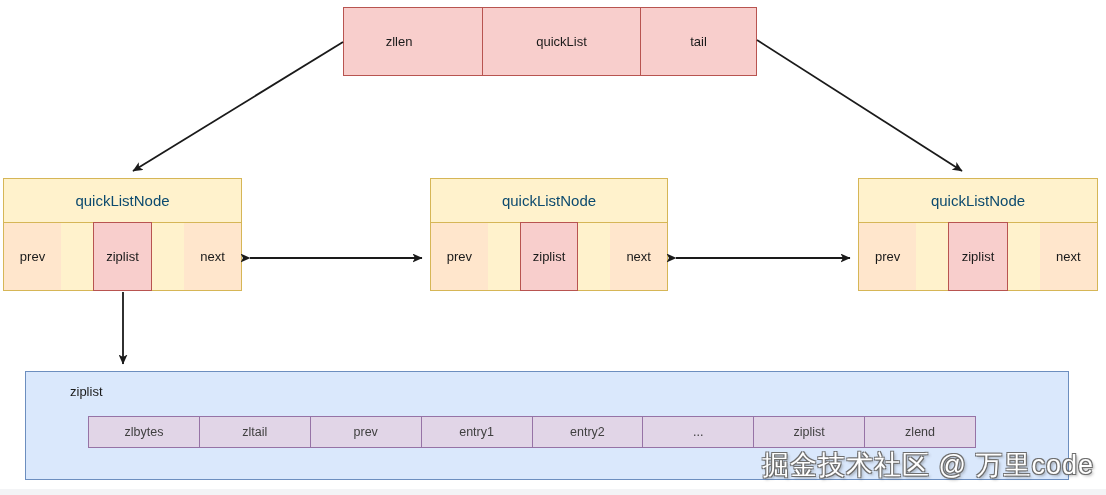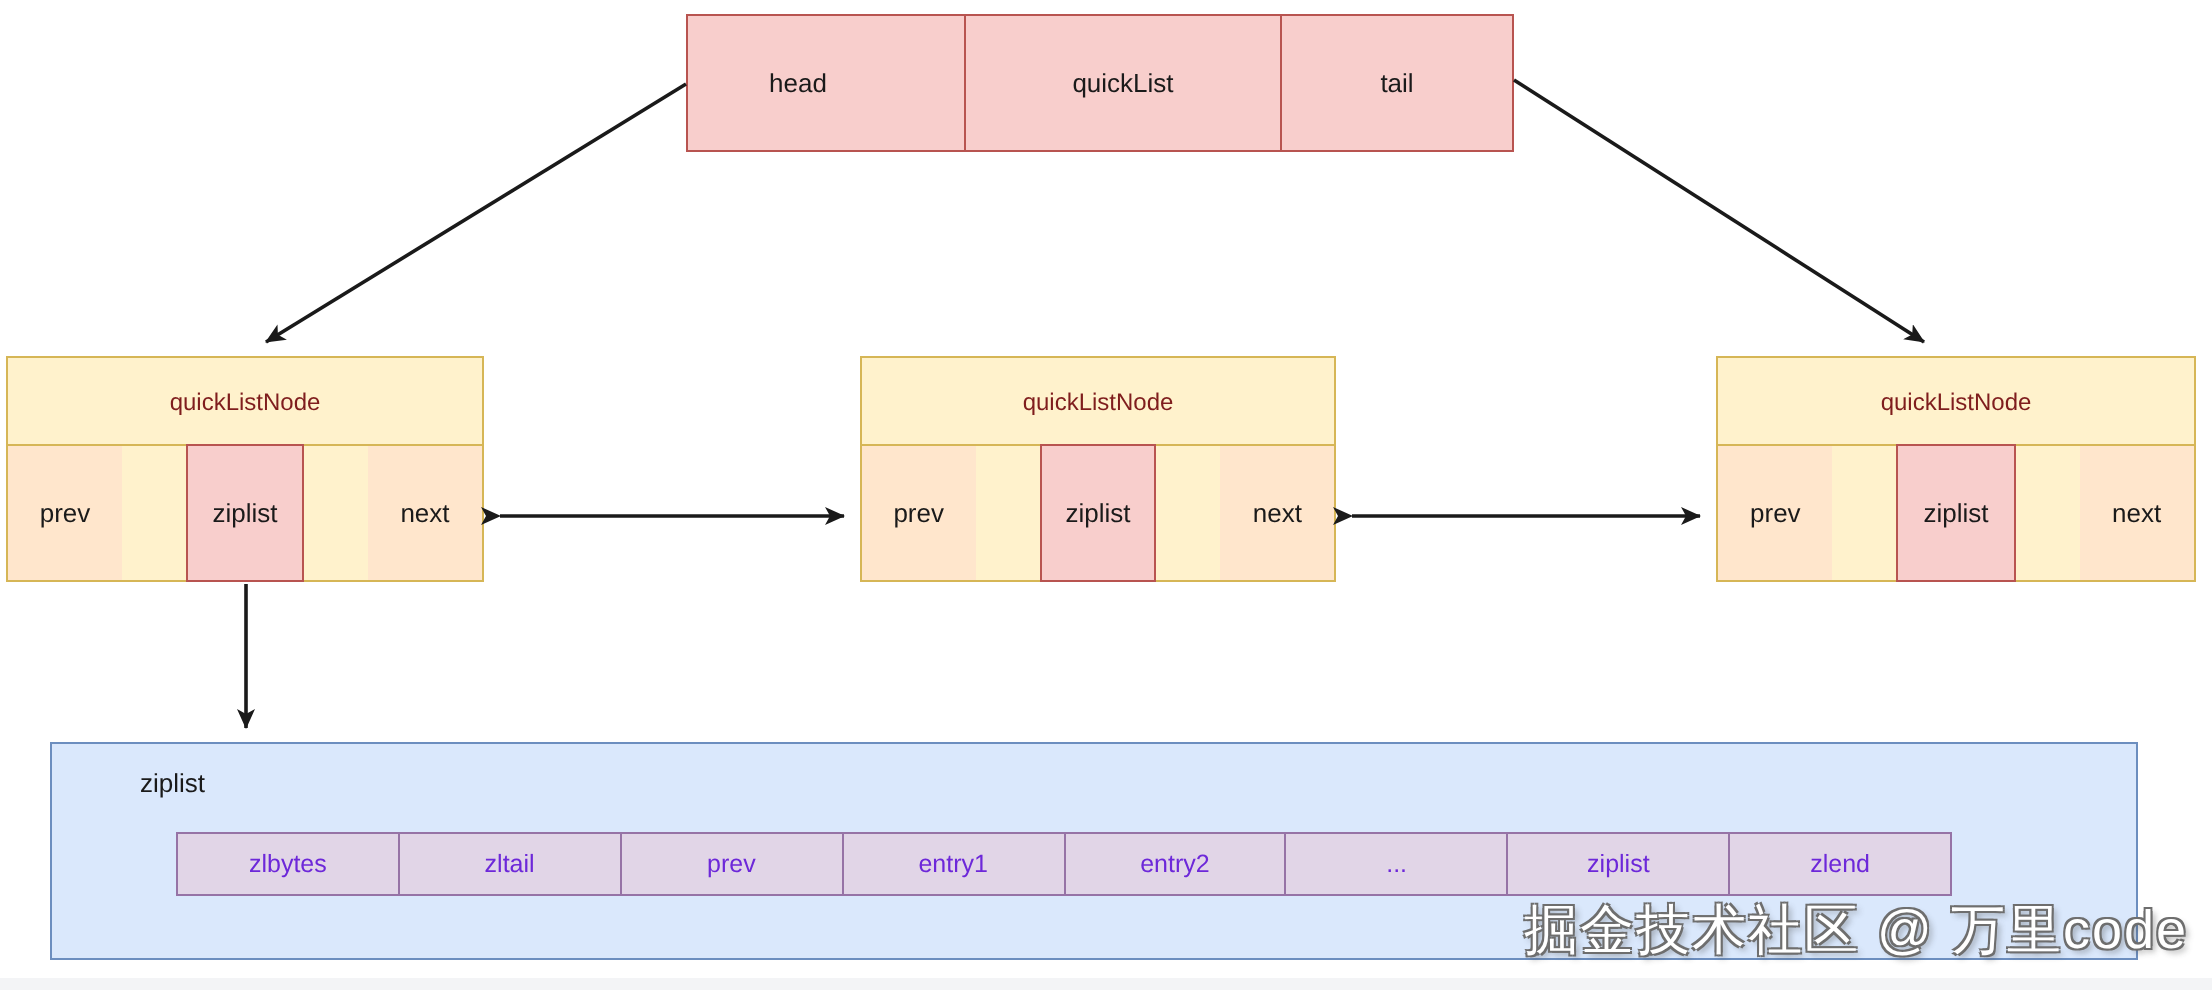"head" div.qlcell { text: head -> zllen }
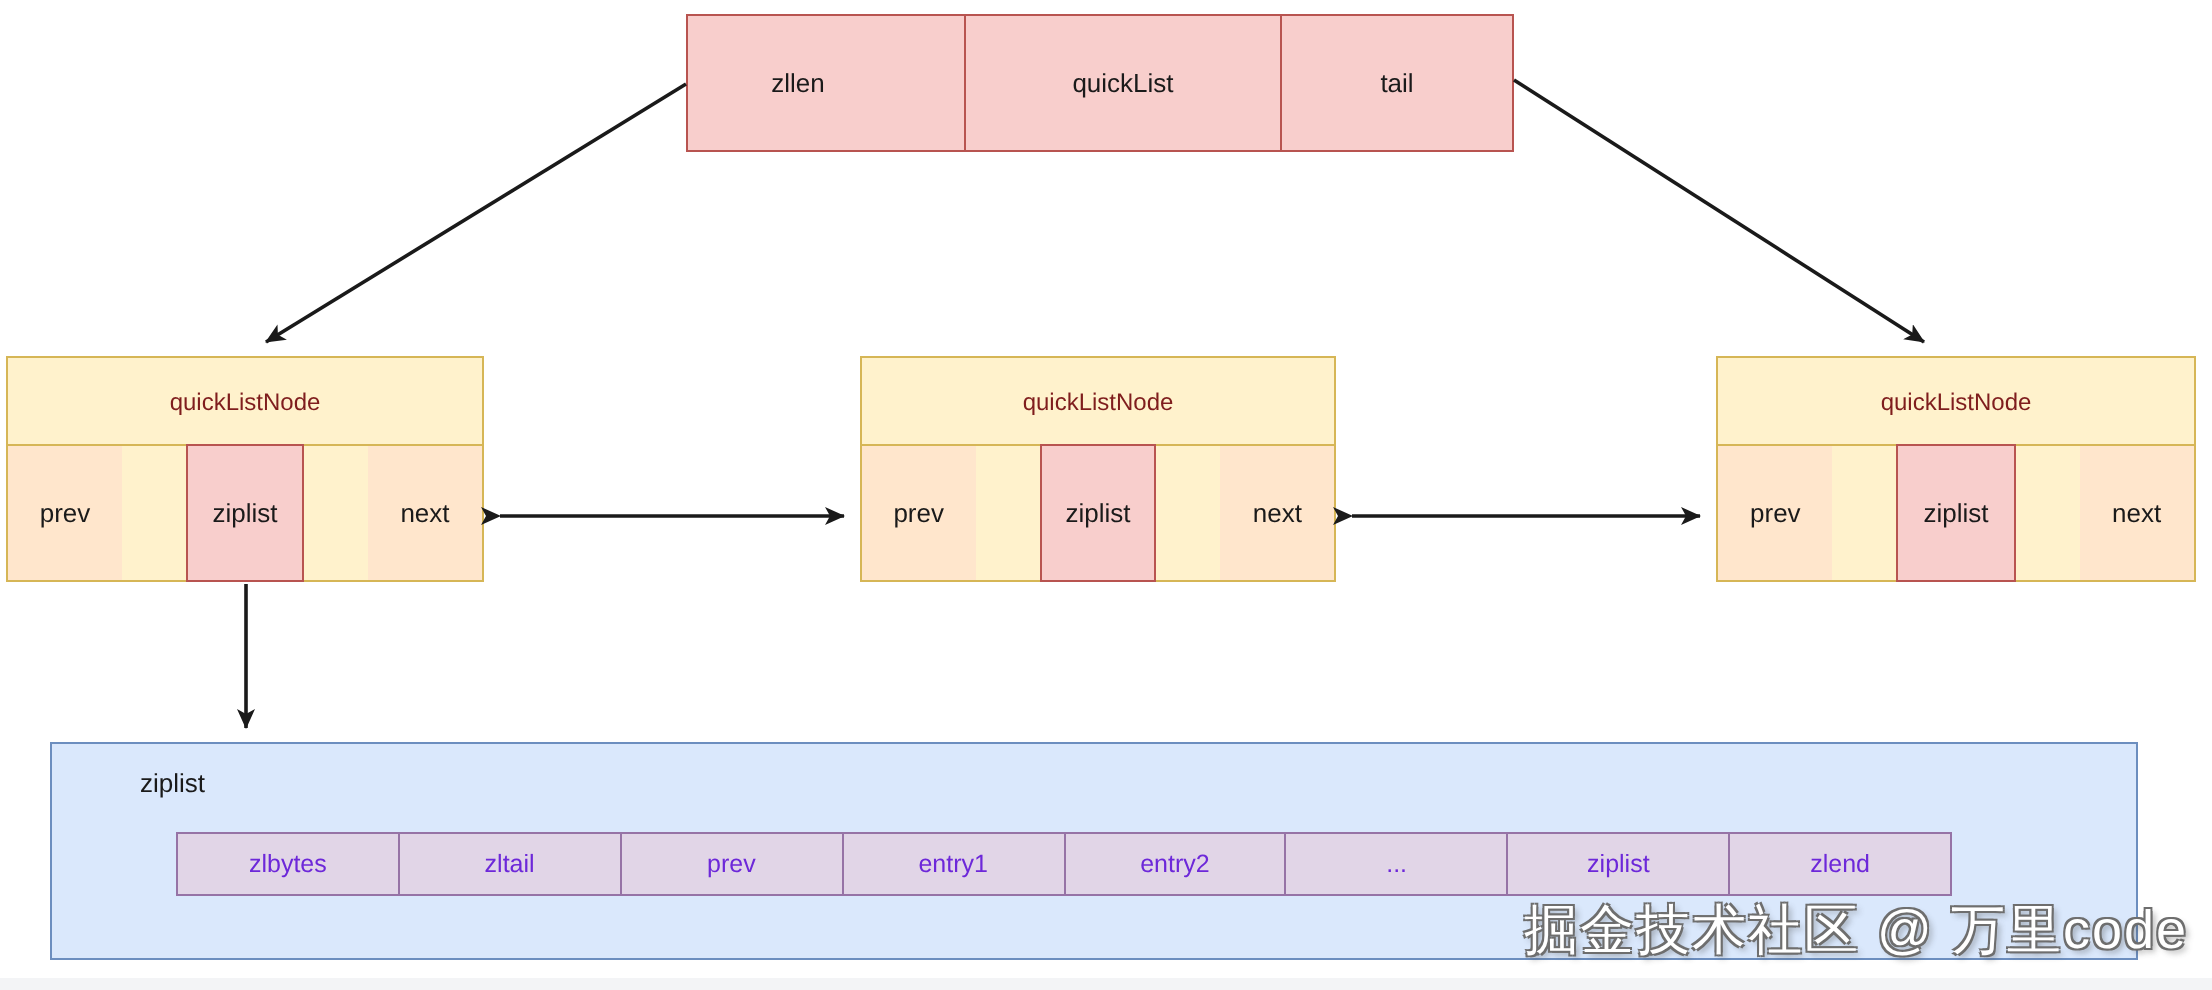"quickListNode" .node-header { color: #7f1d1d -> #0c4a6e; font-size: 12px -> 15px }
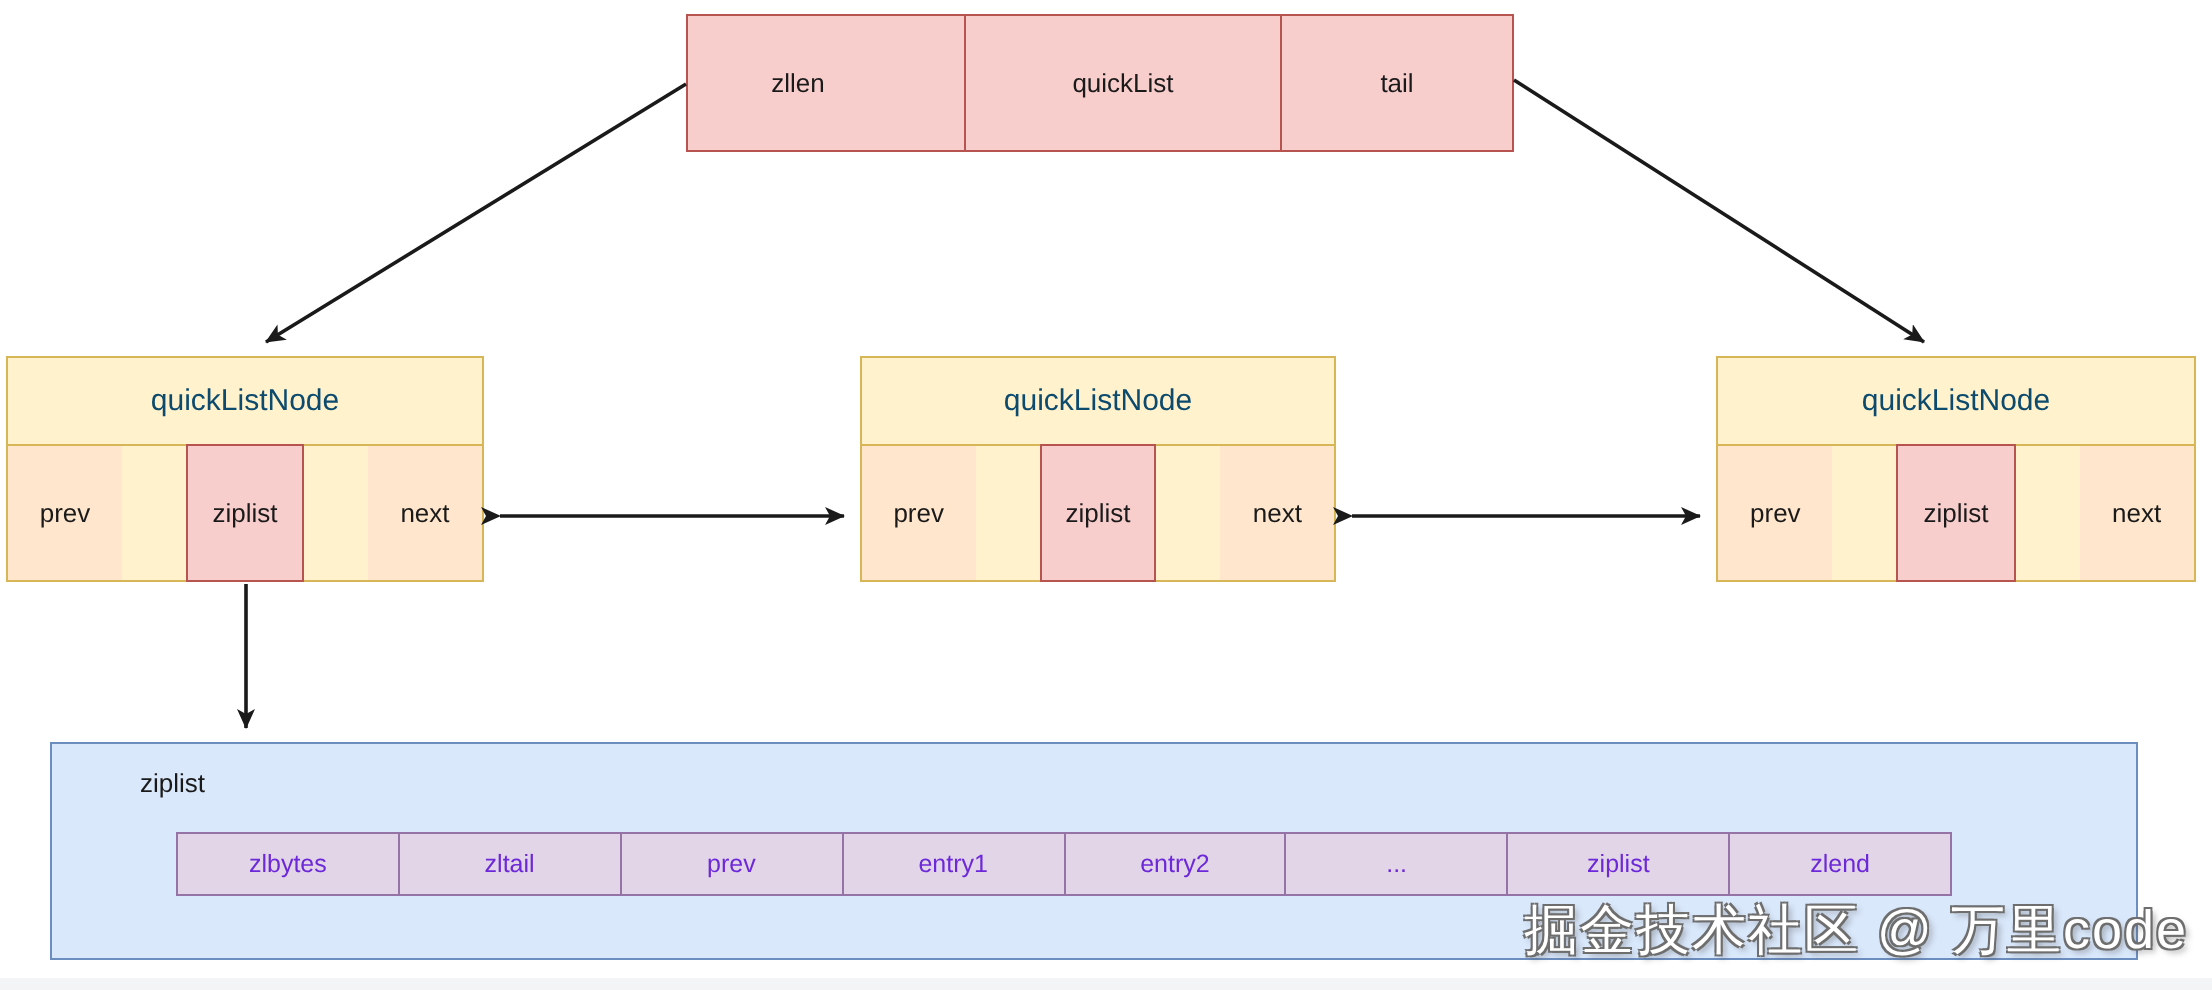"zlbytes" .zcell { color: #6d28d9 -> #404040 }
